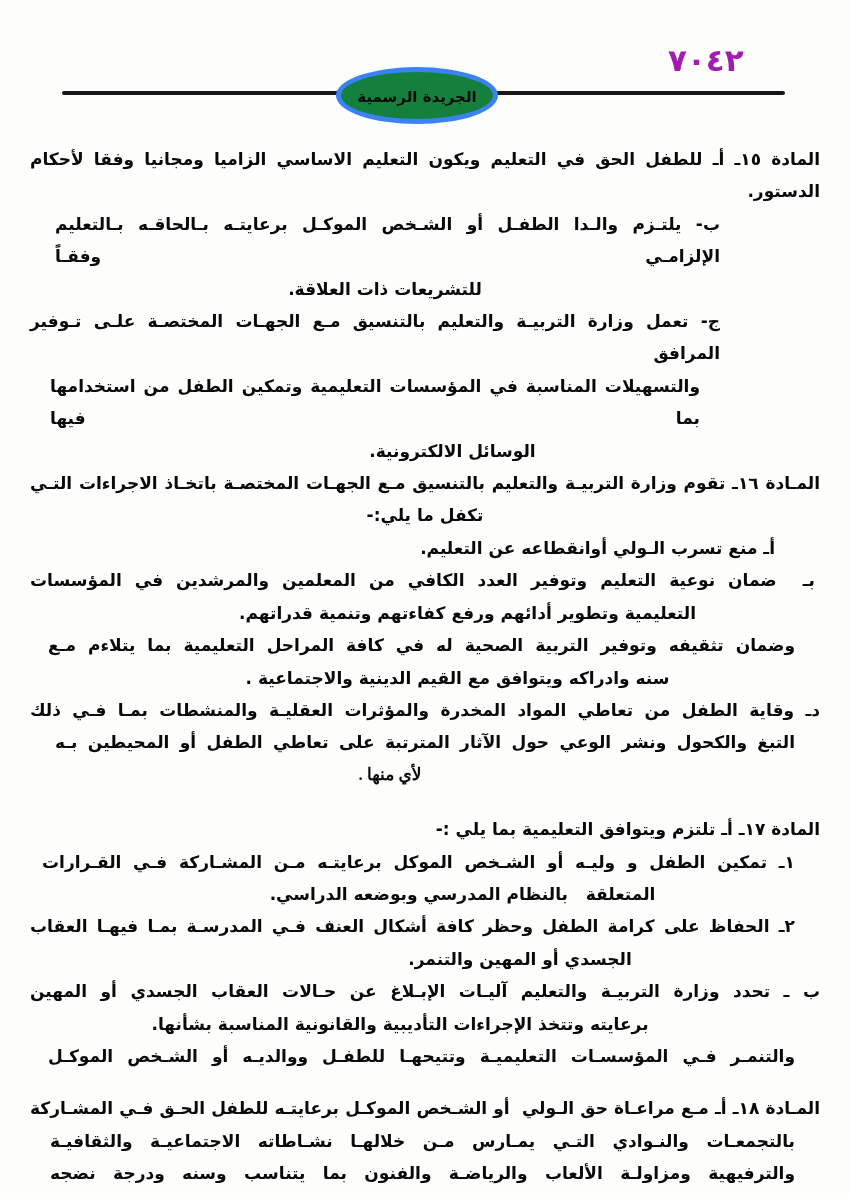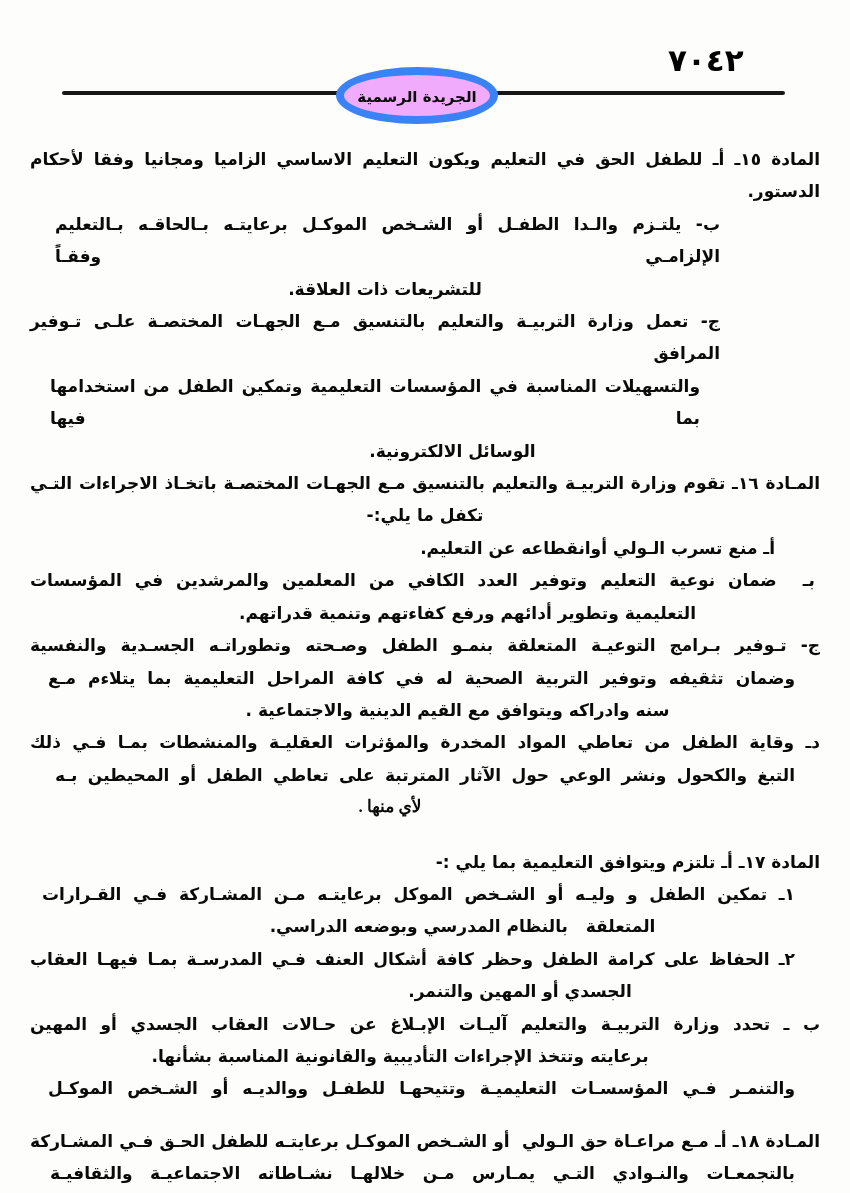"٧٠٤٢" #page-number { color: #000000 -> #a21caf }
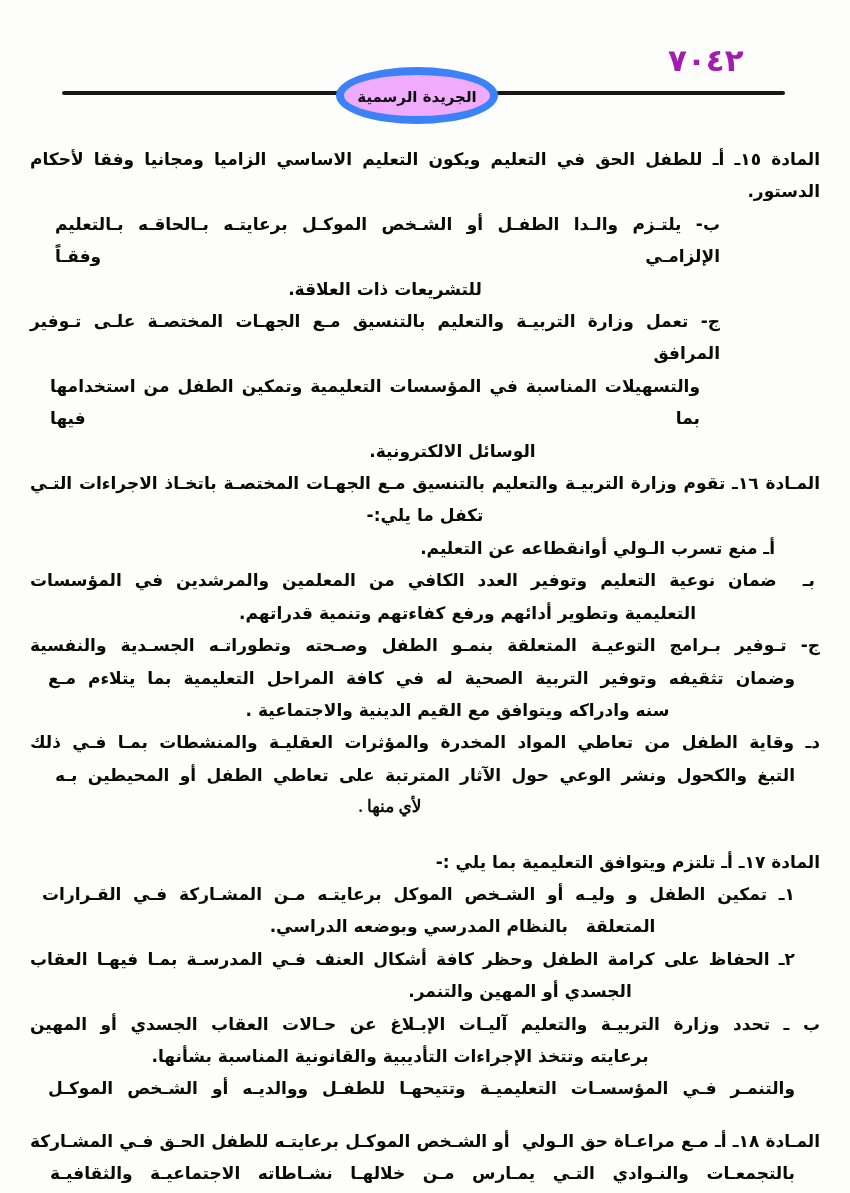"الجريدة الرسمية" #gazette-badge { background: #f0abfc -> #15803d; border: 8px solid #3b82f6 -> 5px solid #3b82f6 }
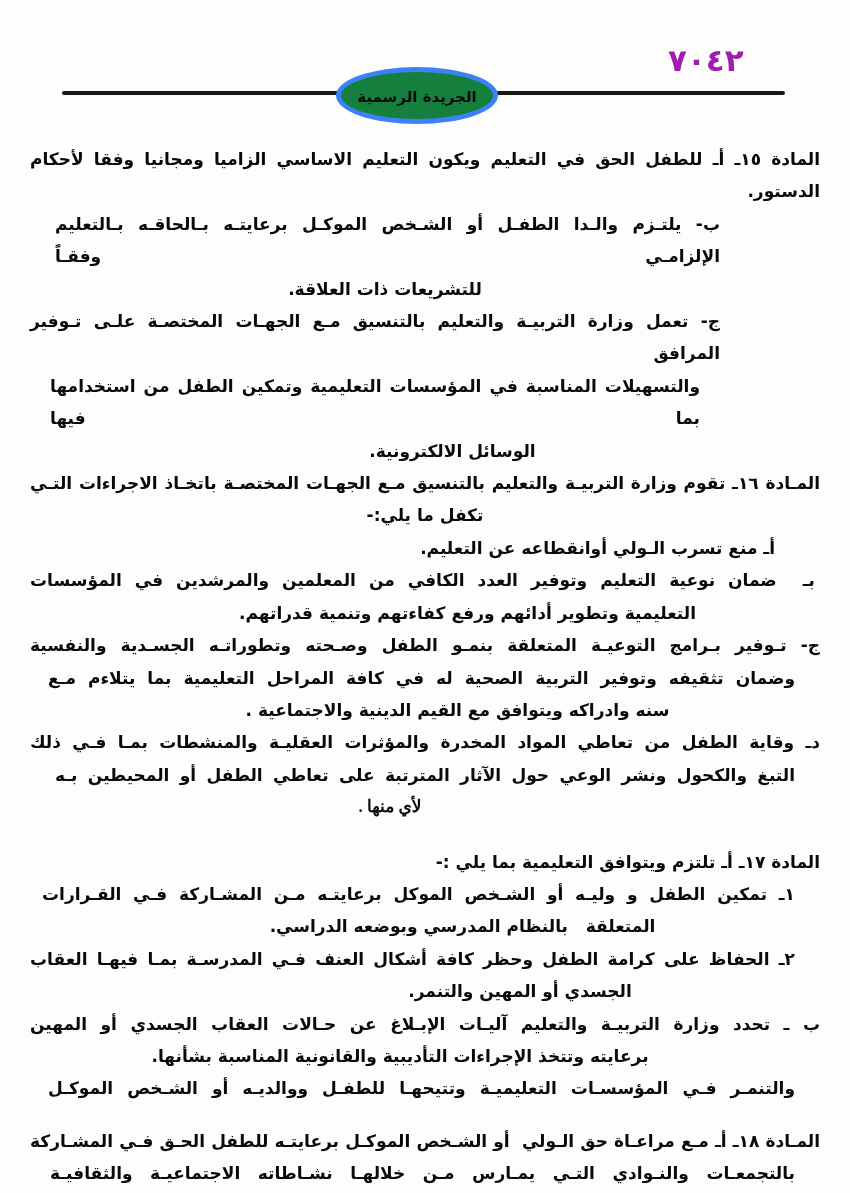"ج- تـوفير بـرامج التوعيـة المتعلقة" div.line { html: <div>ج- تـوفير بـرامج التوعيـة المتعلقة بنمـو الطفل وصـحته وتطوراتـه الجسـدية والنفسية</div> -> none }
